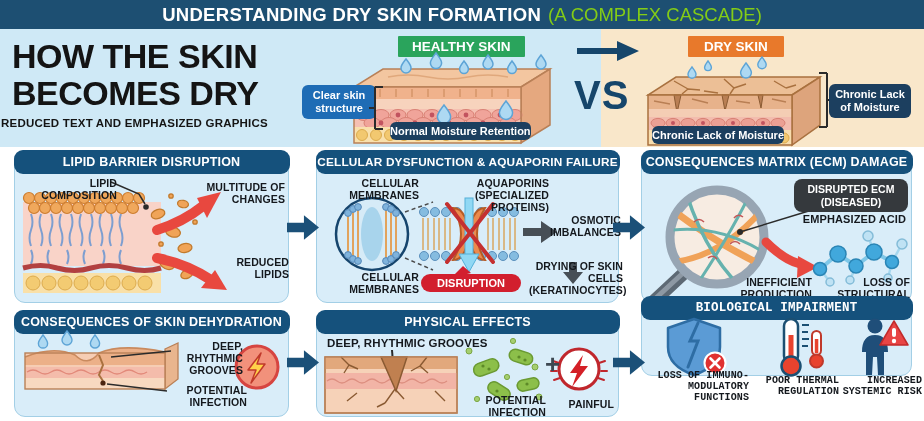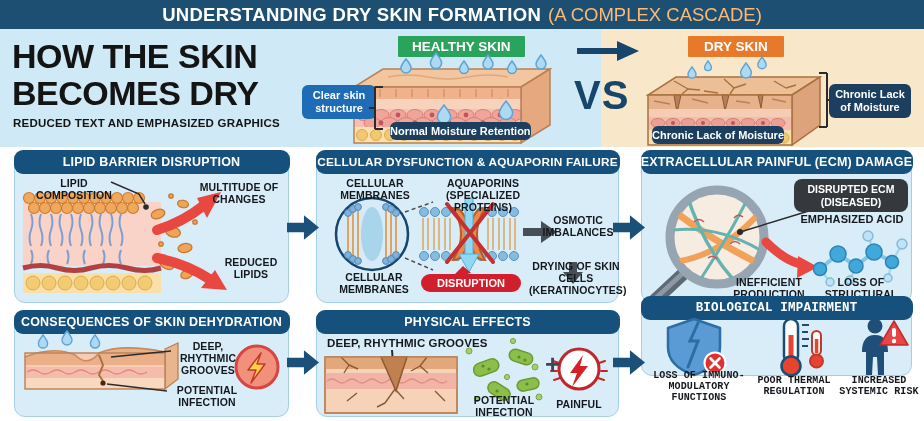"(A COMPLEX CASCADE)" .banner span.light { color: #fdba74 -> #84cc16 }
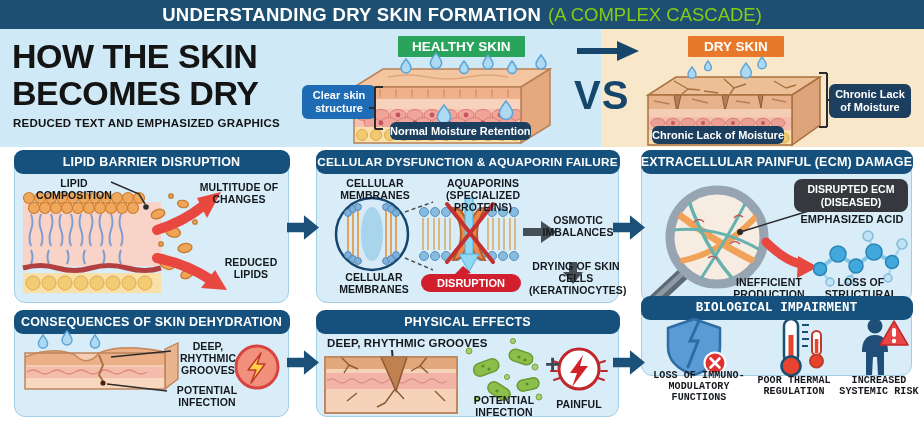"REDUCED TEXT AND EMPHASIZED GRAPHICS" .tagline { left: 13px -> 1px }
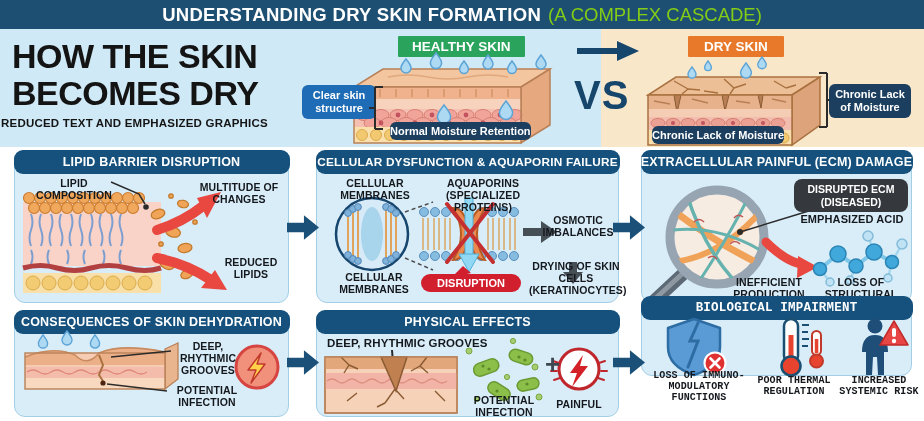"EXTRACELLULAR PAINFUL (ECM) DAMAGE" div.panel-hdr { text: EXTRACELLULAR PAINFUL -> CONSEQUENCES MATRIX }
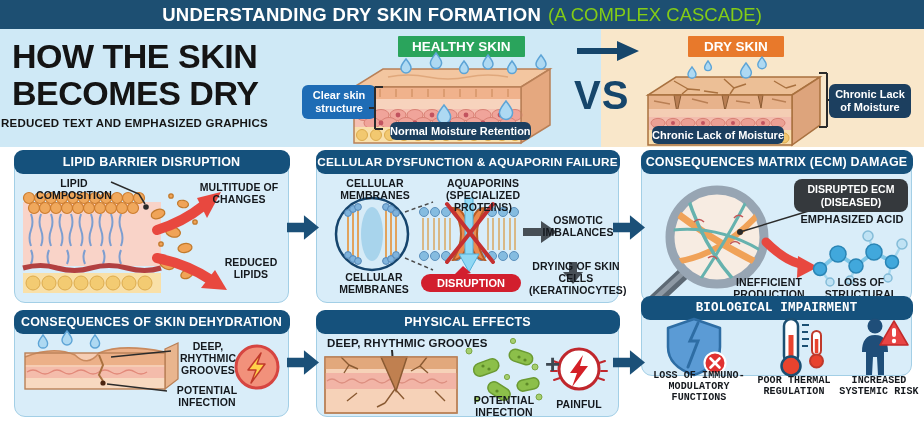"LIPID COMPOSITION" .lbl { text-align: center -> right }
